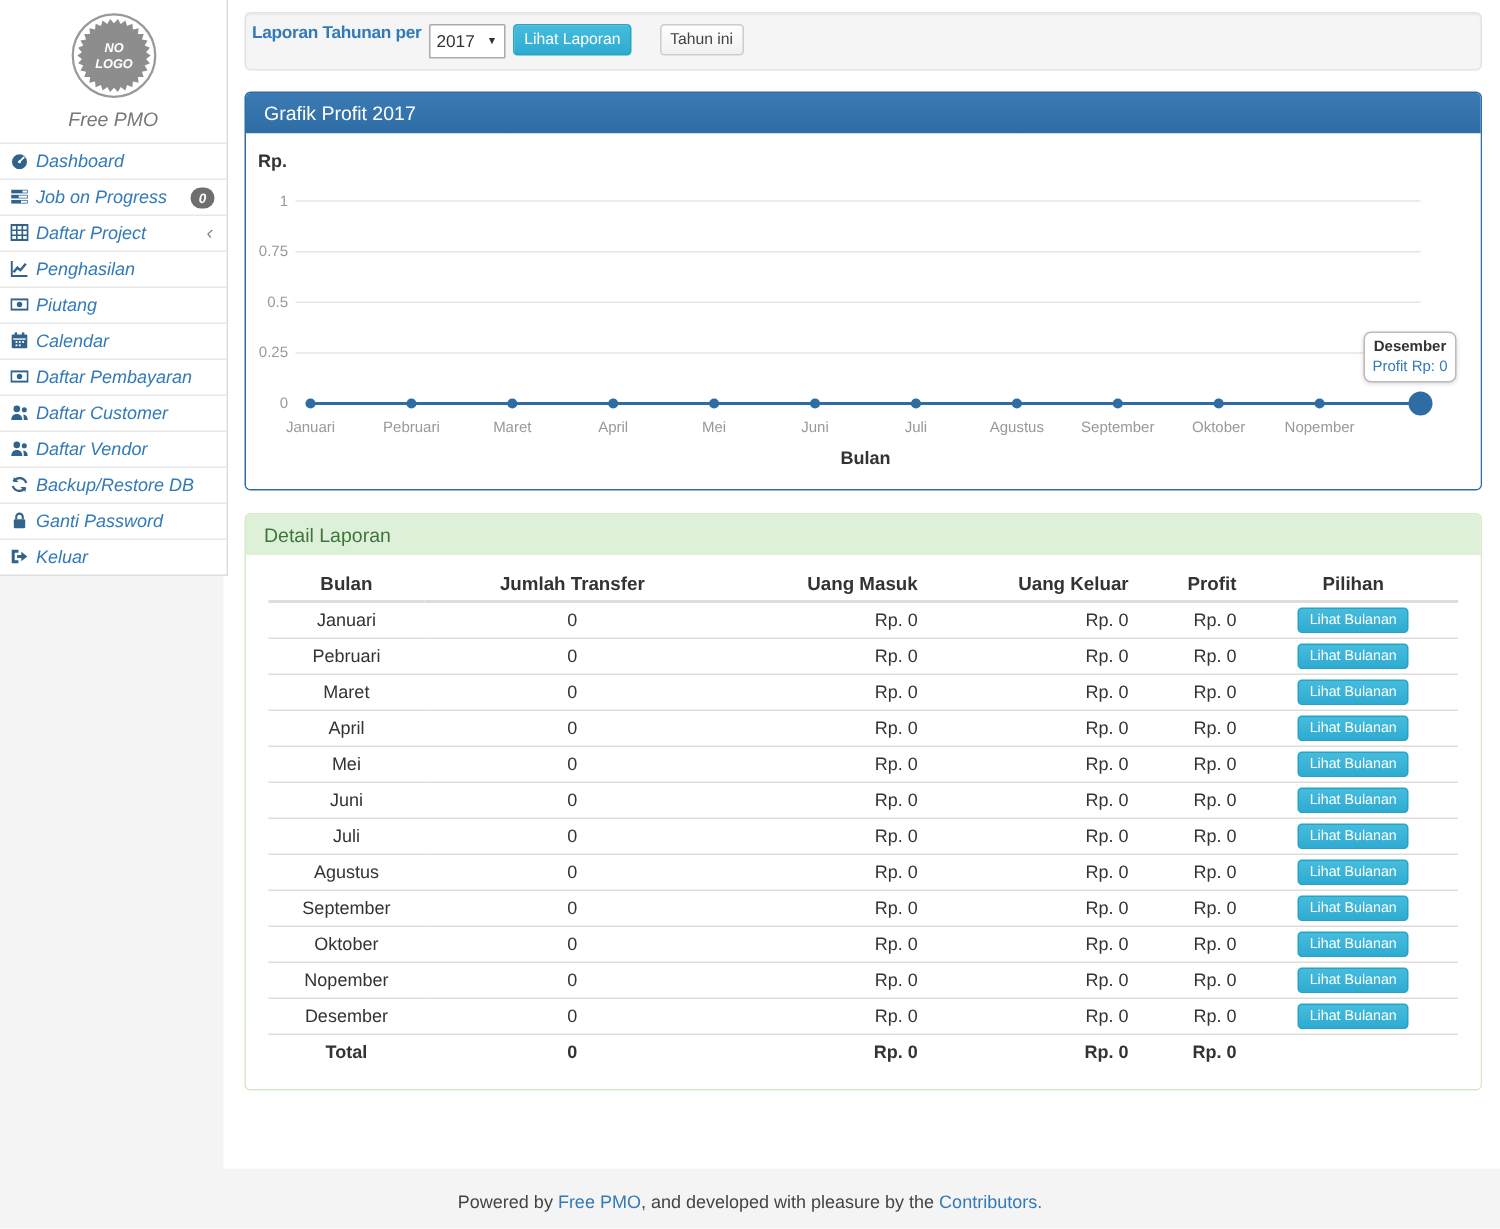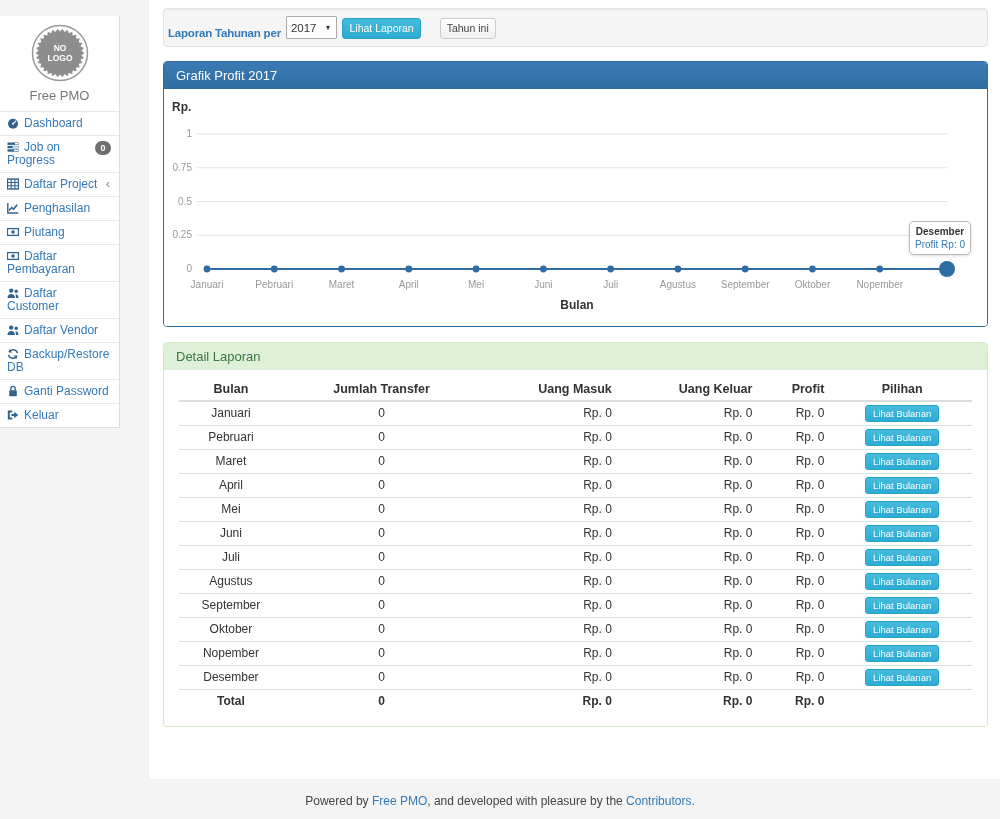"Laporan Tahunan per" .well { align-items: flex-end -> flex-start }
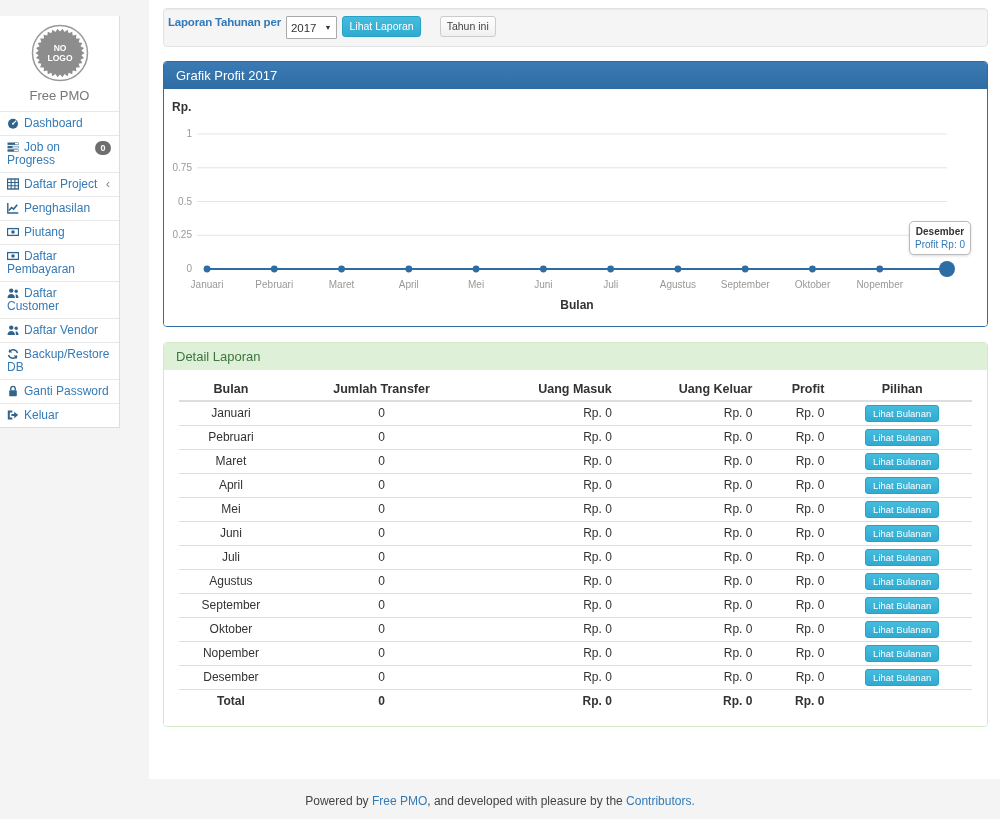"NO" .sidebar { font-style: none -> italic; top: 16px -> 0; width: 120px -> 152px }
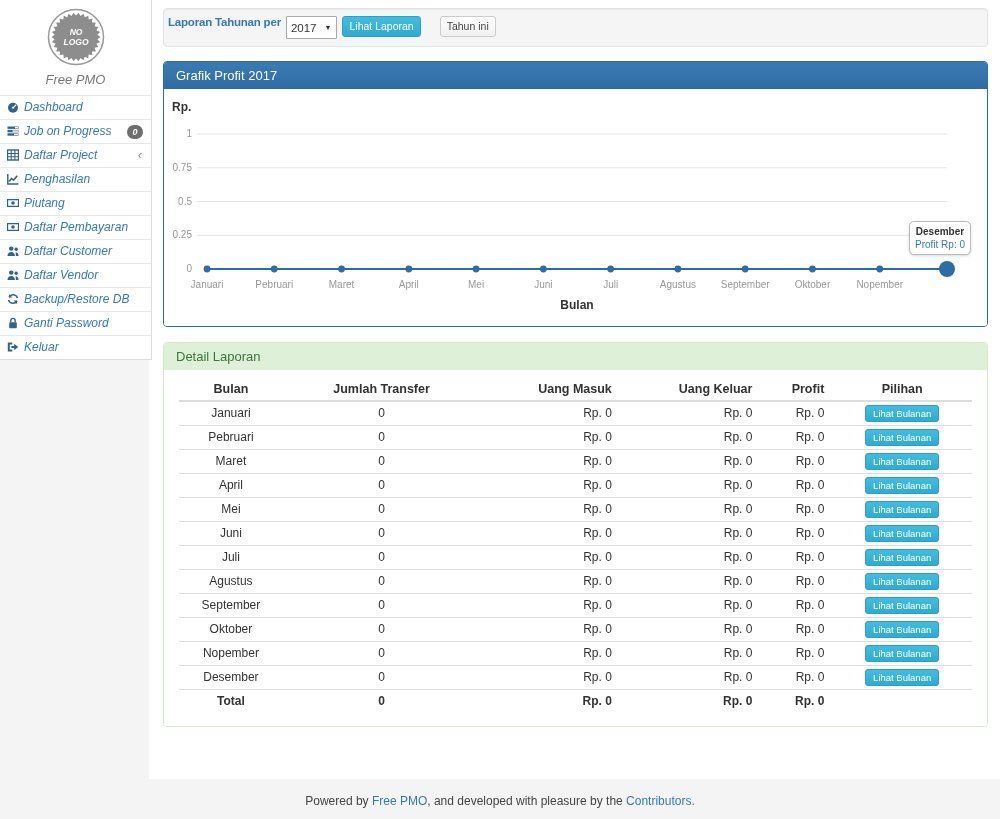"Calendar" li { html: none -> <li> <a><span><svg> <rect></rect> <rect></rect> <rect></rect> <rect></rect> <rect></rect> <rect></rect> <rect></rect> <rect></rect> <rect></rect> </svg></span><span>Calendar</span></a> </li> }
